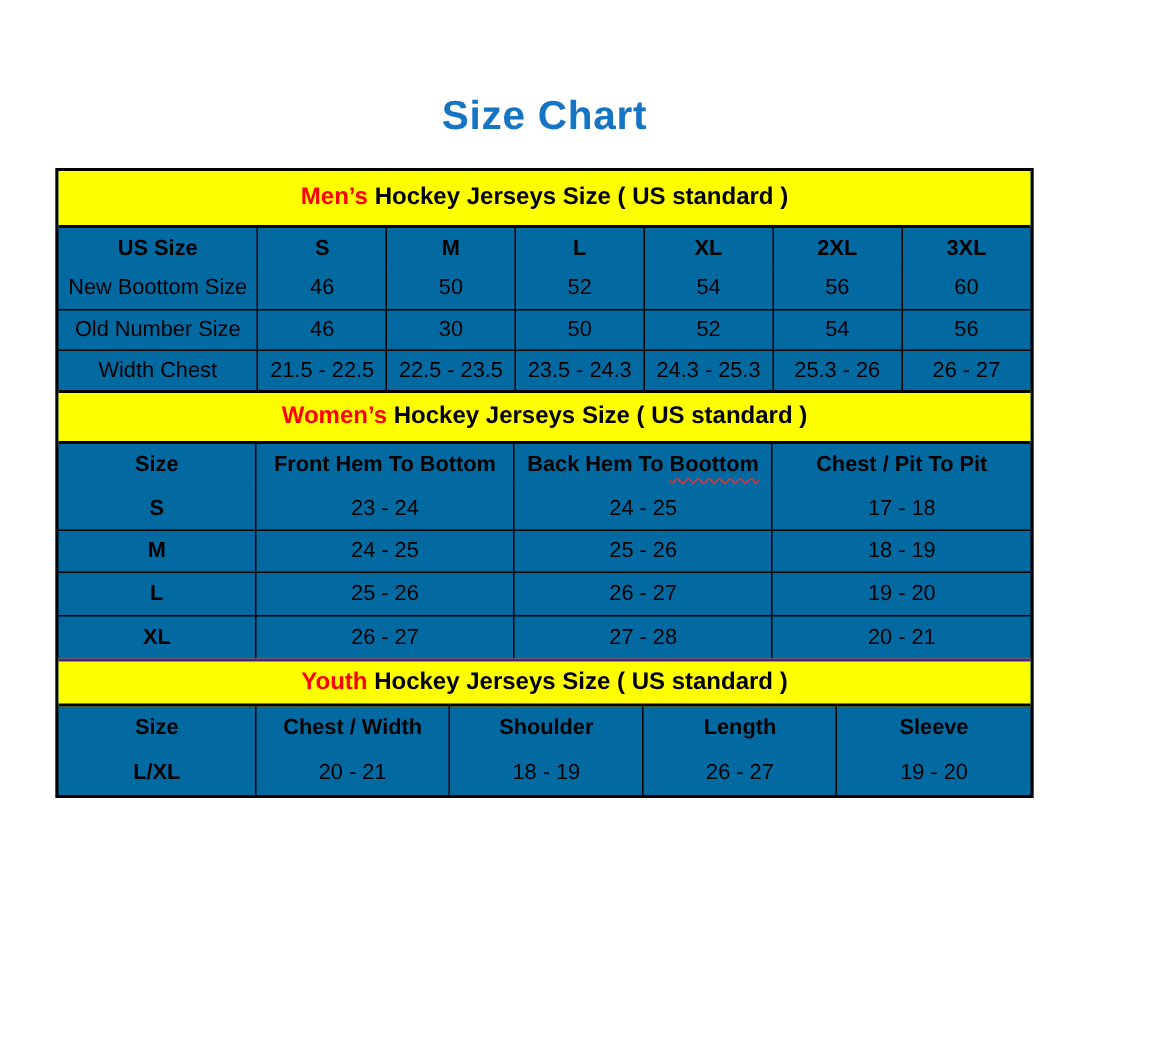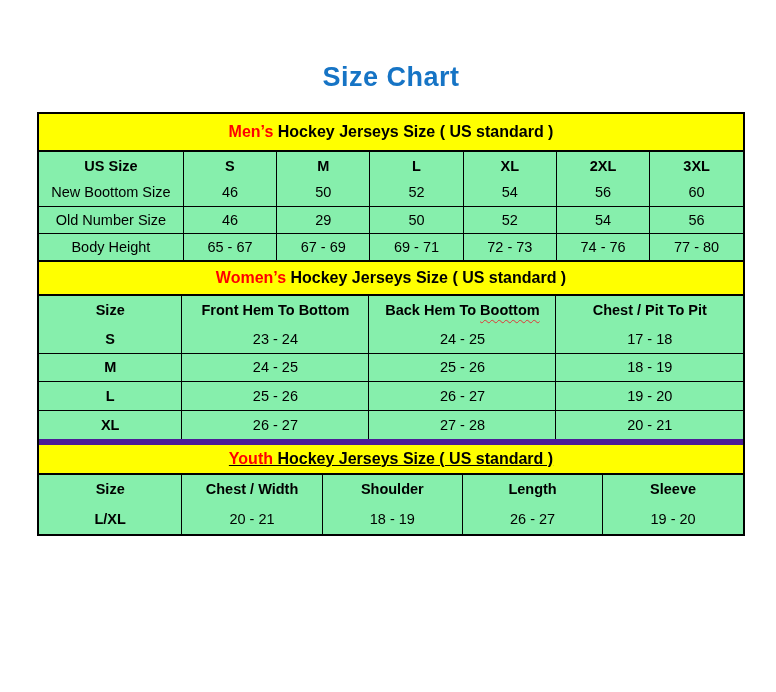"Size Chart" .content { width: 708px -> 652px }
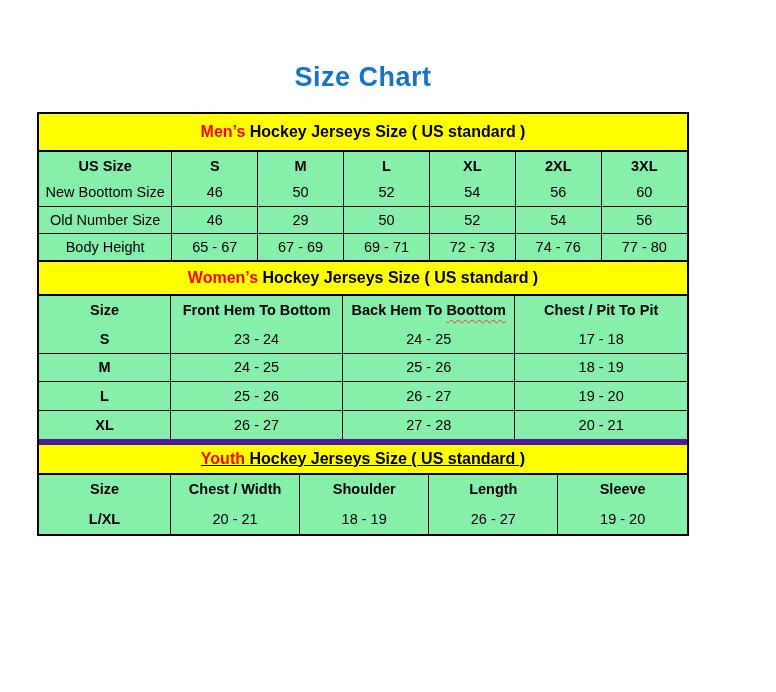"Men’s Hockey Jerseys Size (" .chart-wrap { background: #86efac -> #0369a1 }
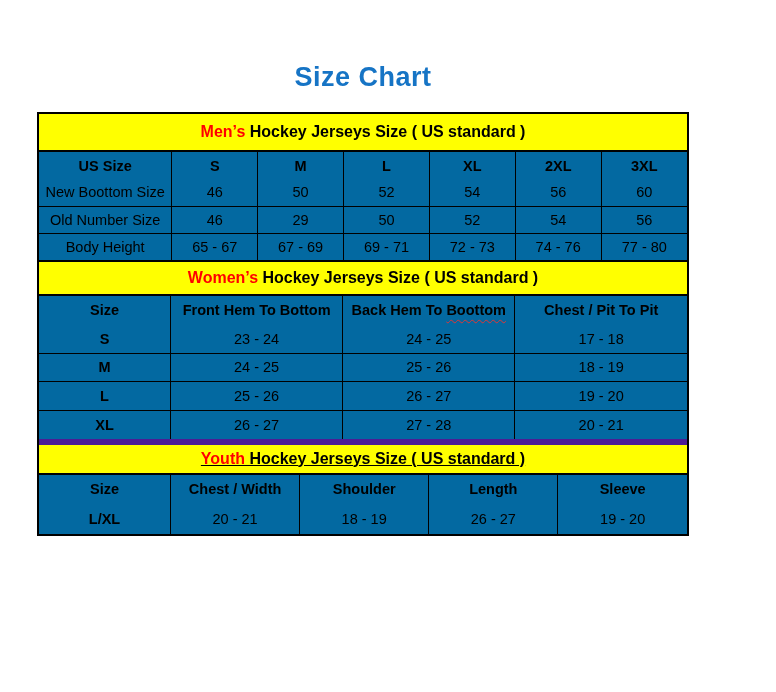"29" td { text: 29 -> 30 }
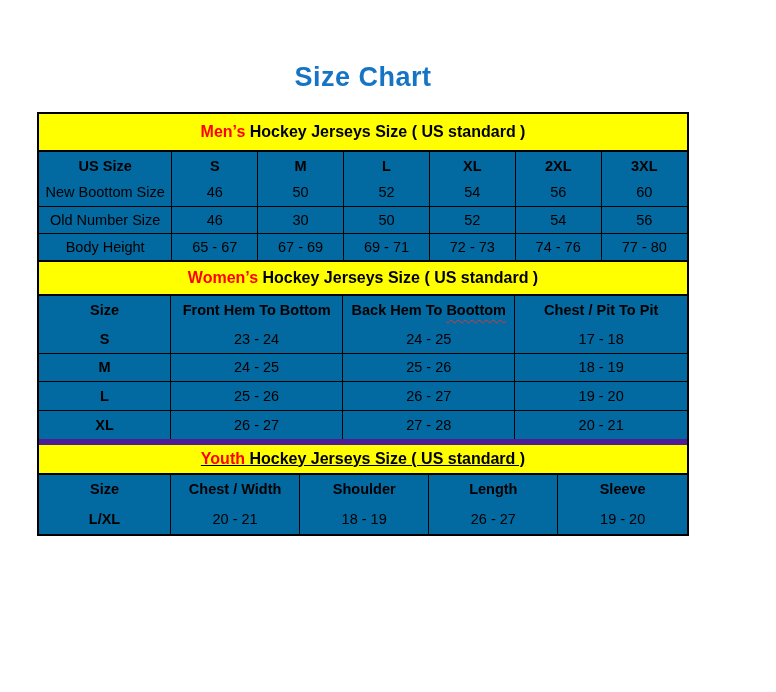"Width Chest" tr { html: none -> <tr> <td>Width Chest</td> <td>21.5 - 22.5</td> <td>22.5 - 23.5</td> <td>23.5 - 24.3</td> <td>24.3 - 25.3</td> <td>25.3 - 26</td> <td>26 - 27</td> </tr> }
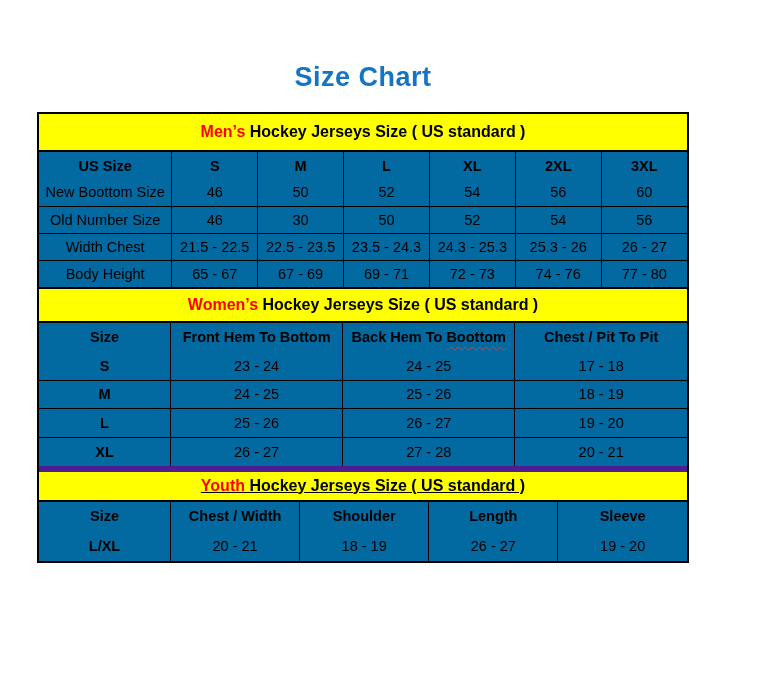"Body Height" tr { html: <tr> <td>Body Height</td> <td>65 - 67</td> <td>67 - 69</td> <td>69 - 71</td> <td>72 - 73</td> <td>74 - 76</td> <td>77 - 80</td> </tr> -> none }
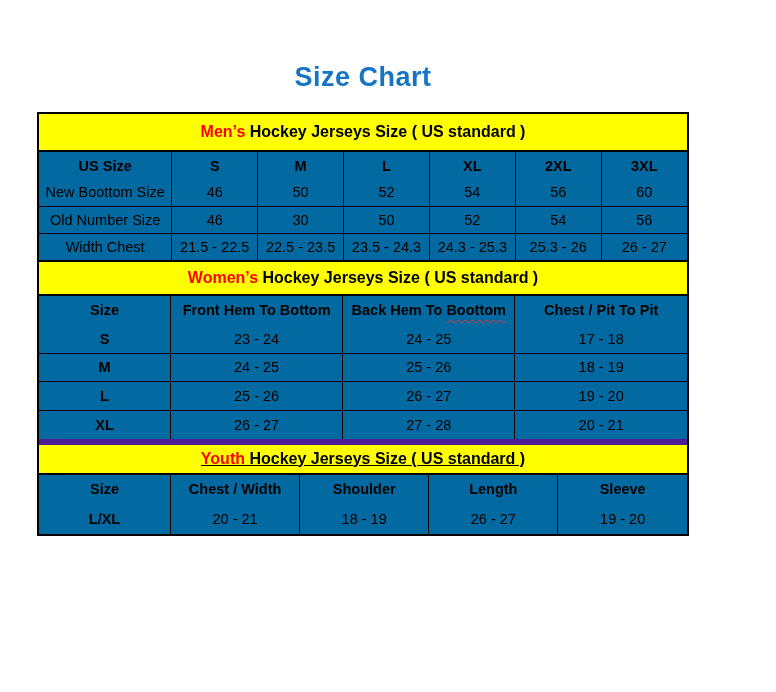"Youth Hockey Jerseys Size (" .band-youth { border-top: 6px solid #4c1d95 -> 2px solid #4c1d95; text-decoration: underline -> none }
